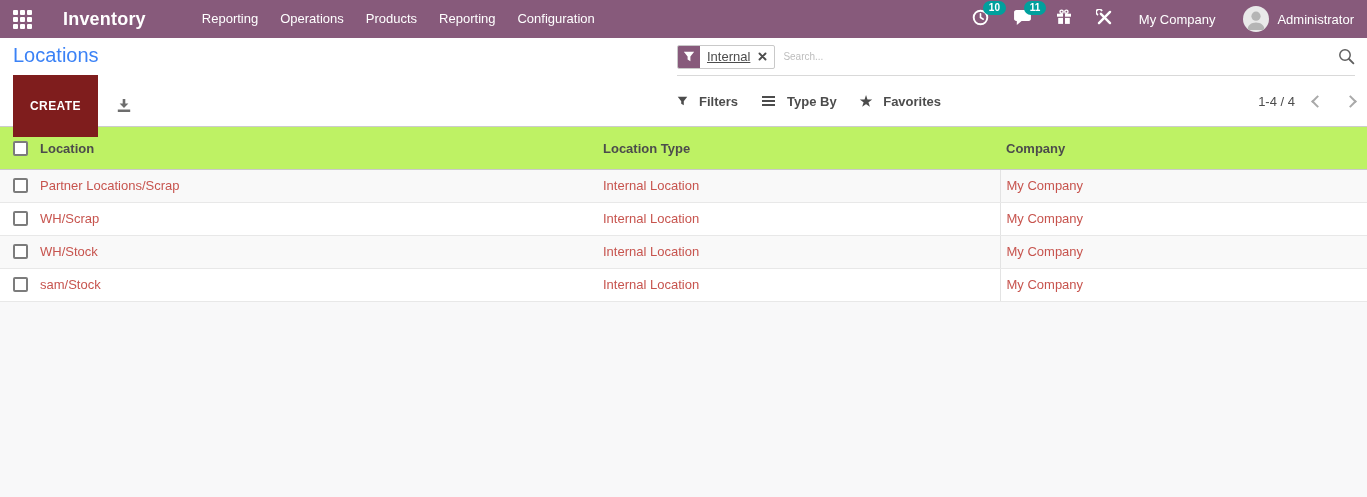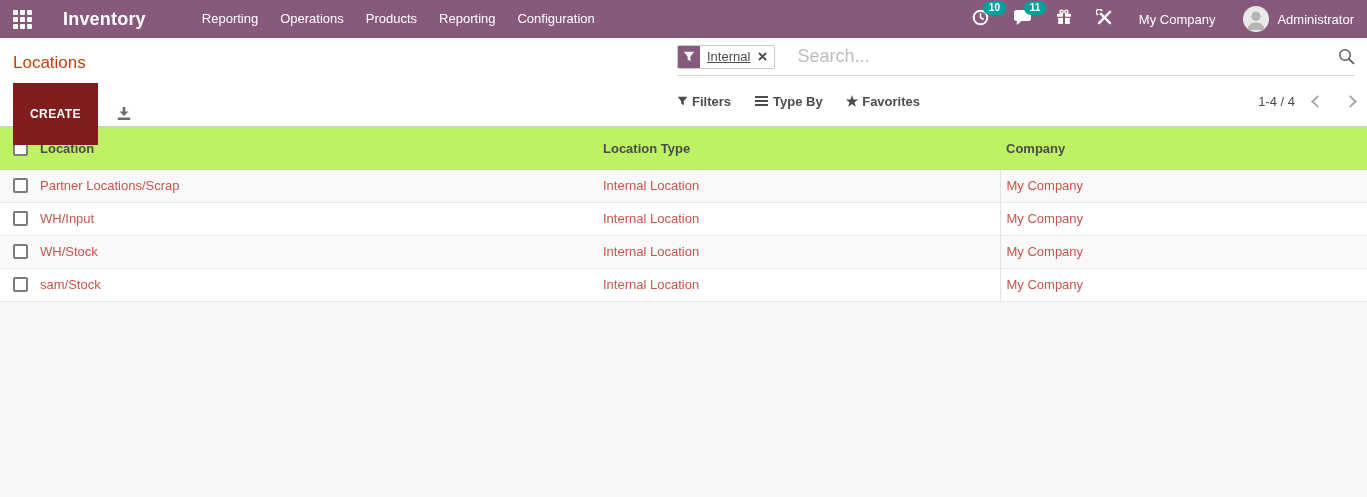"Locations" .page-title { color: #c2410c -> #3b82f6; font-size: 17px -> 20px; margin-top: 12px -> 4px }
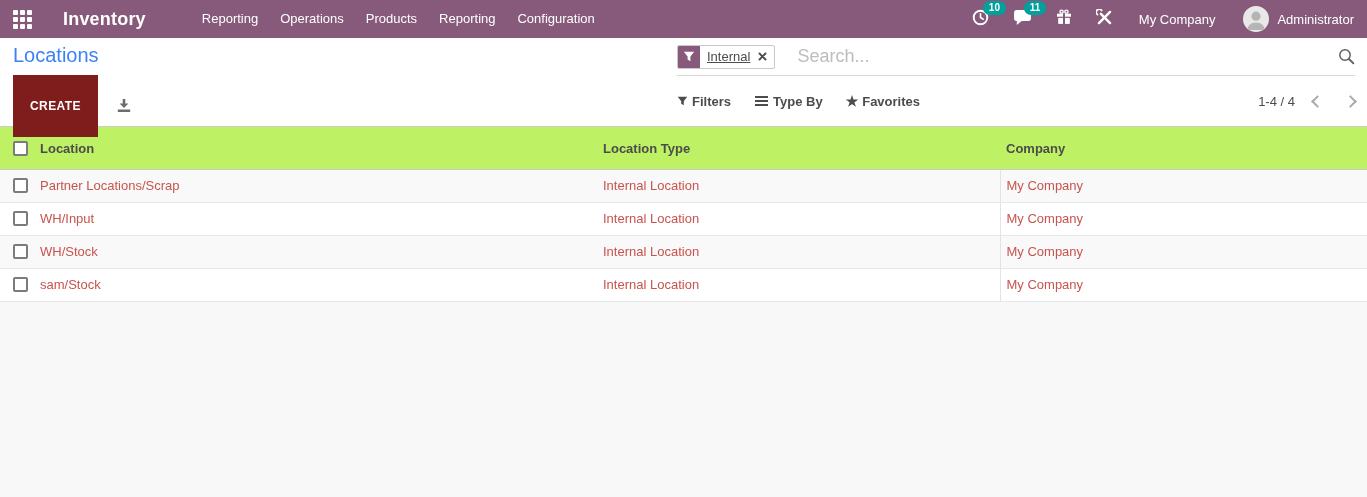"Search..." .search-input { font-size: 18px -> 10px; margin-left: 20px -> 6px }
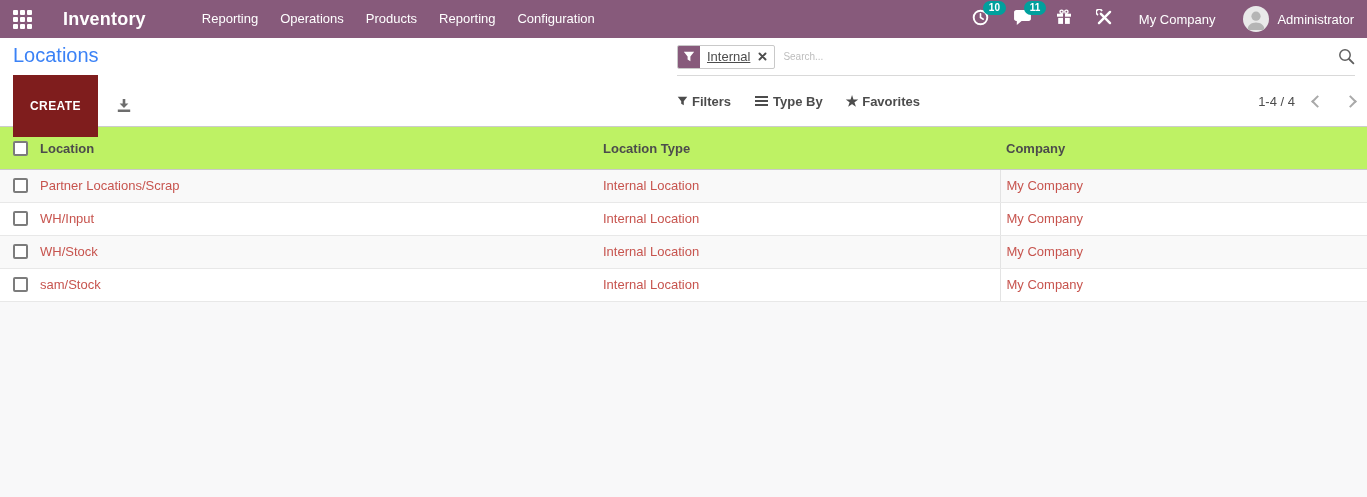"Filters" .action-item { gap: 4px -> 11px }
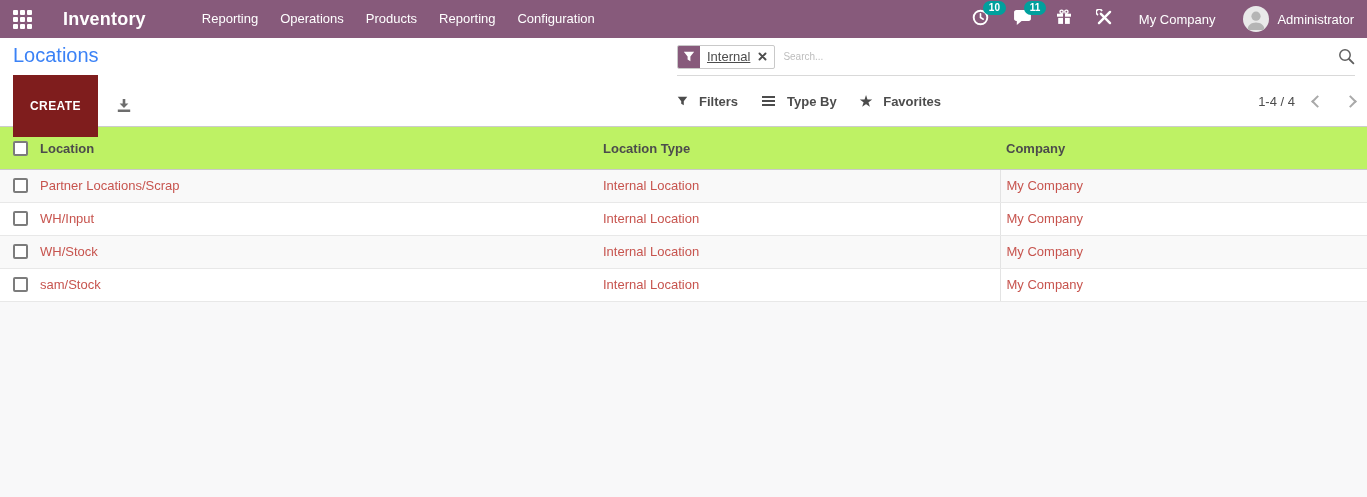"WH/Input" td.c-loc { text: WH/Input -> WH/Scrap }
